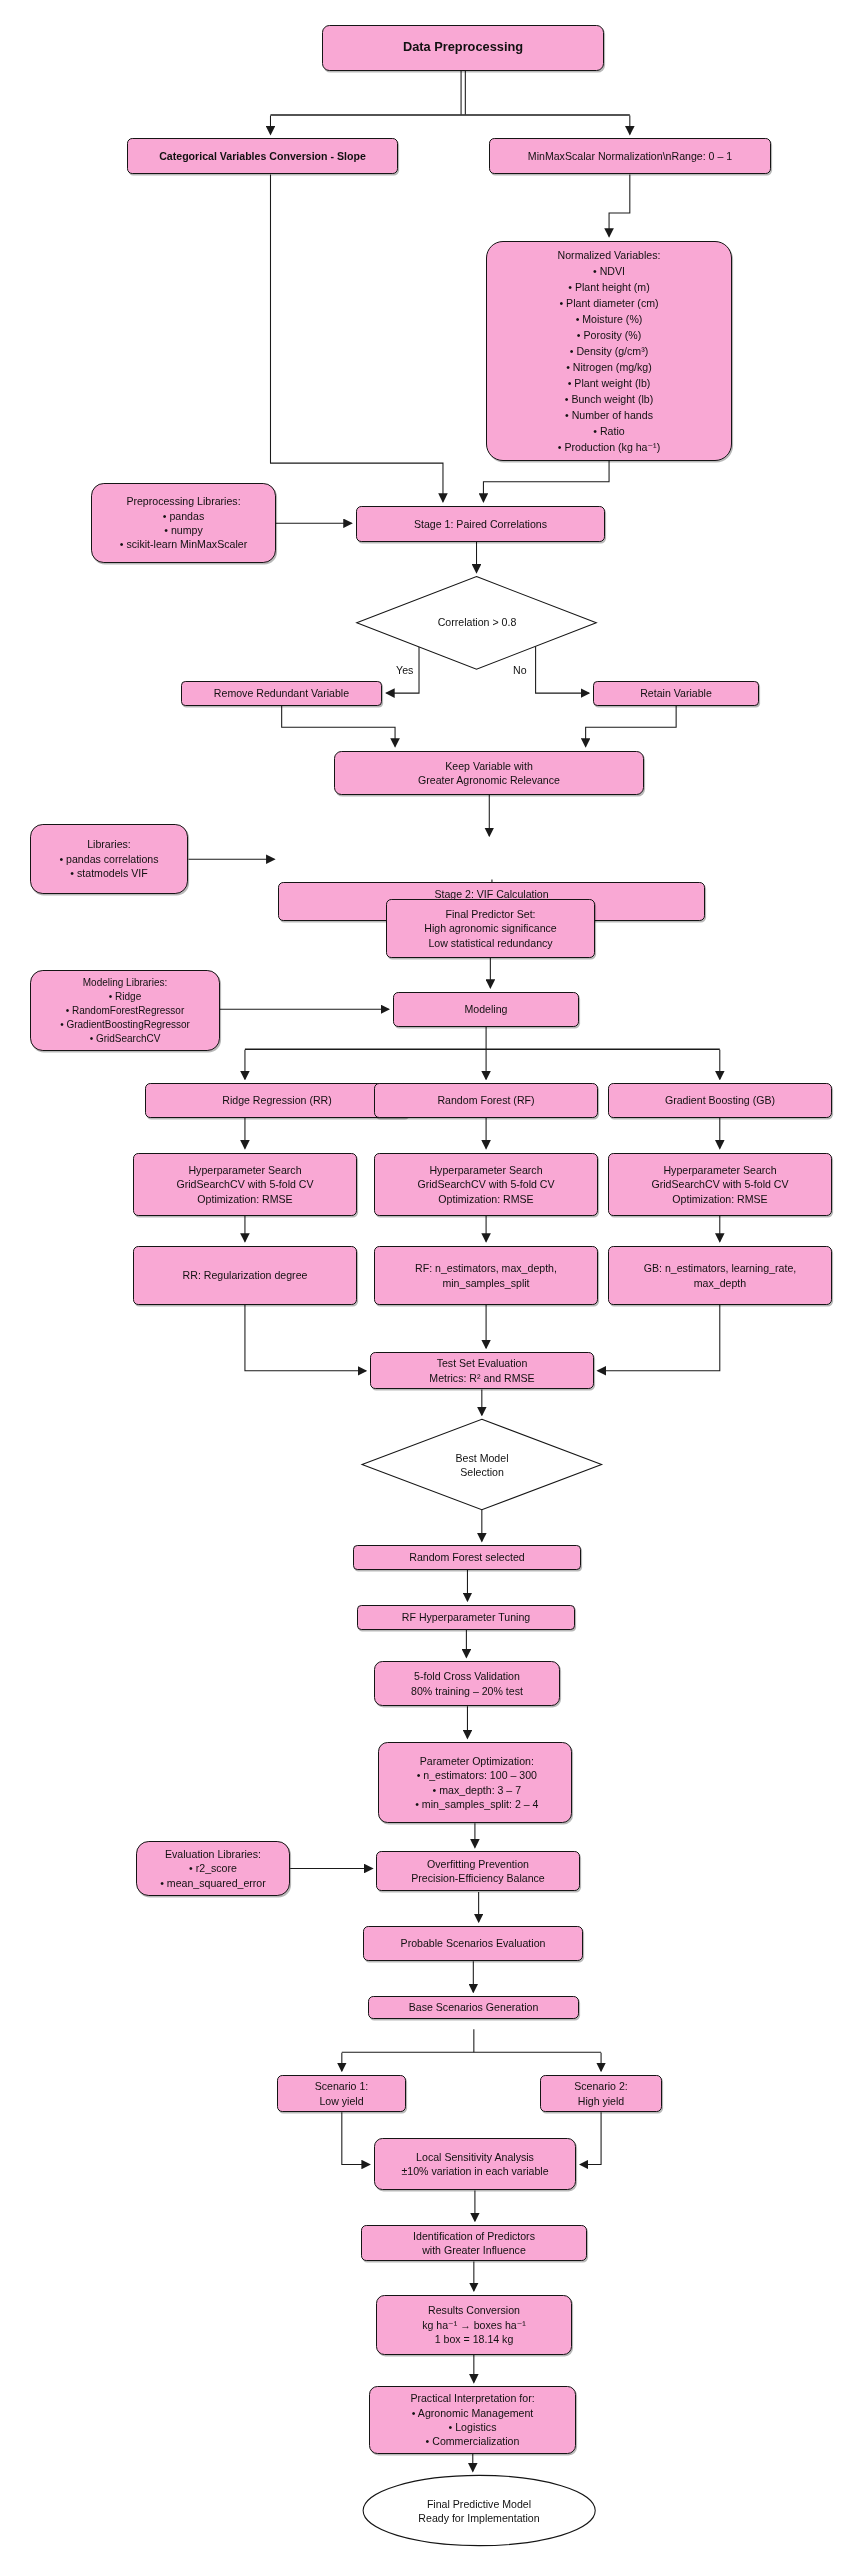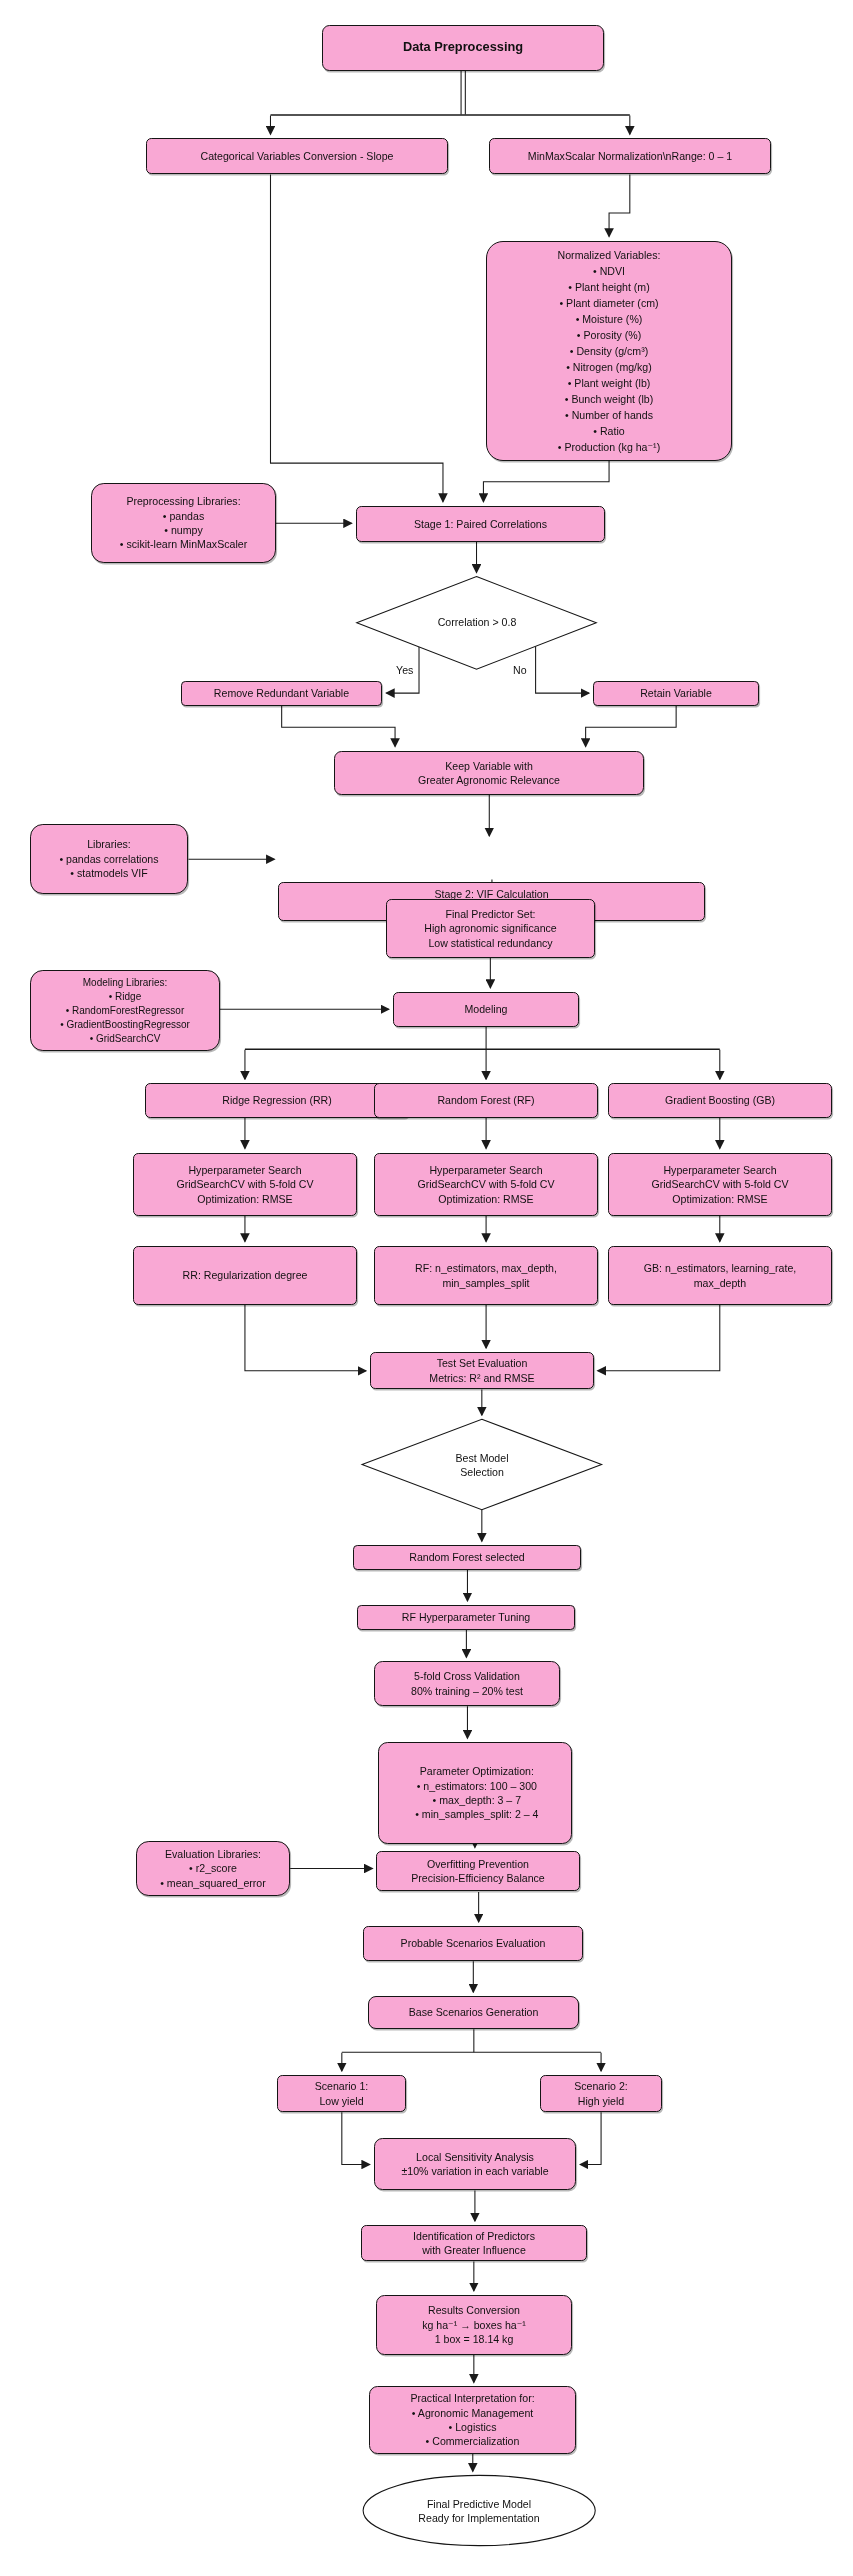"Categorical Variables Conversion - Slope" div.node { font-weight: none -> bold; left: 146px -> 127px; width: 302px -> 271px }
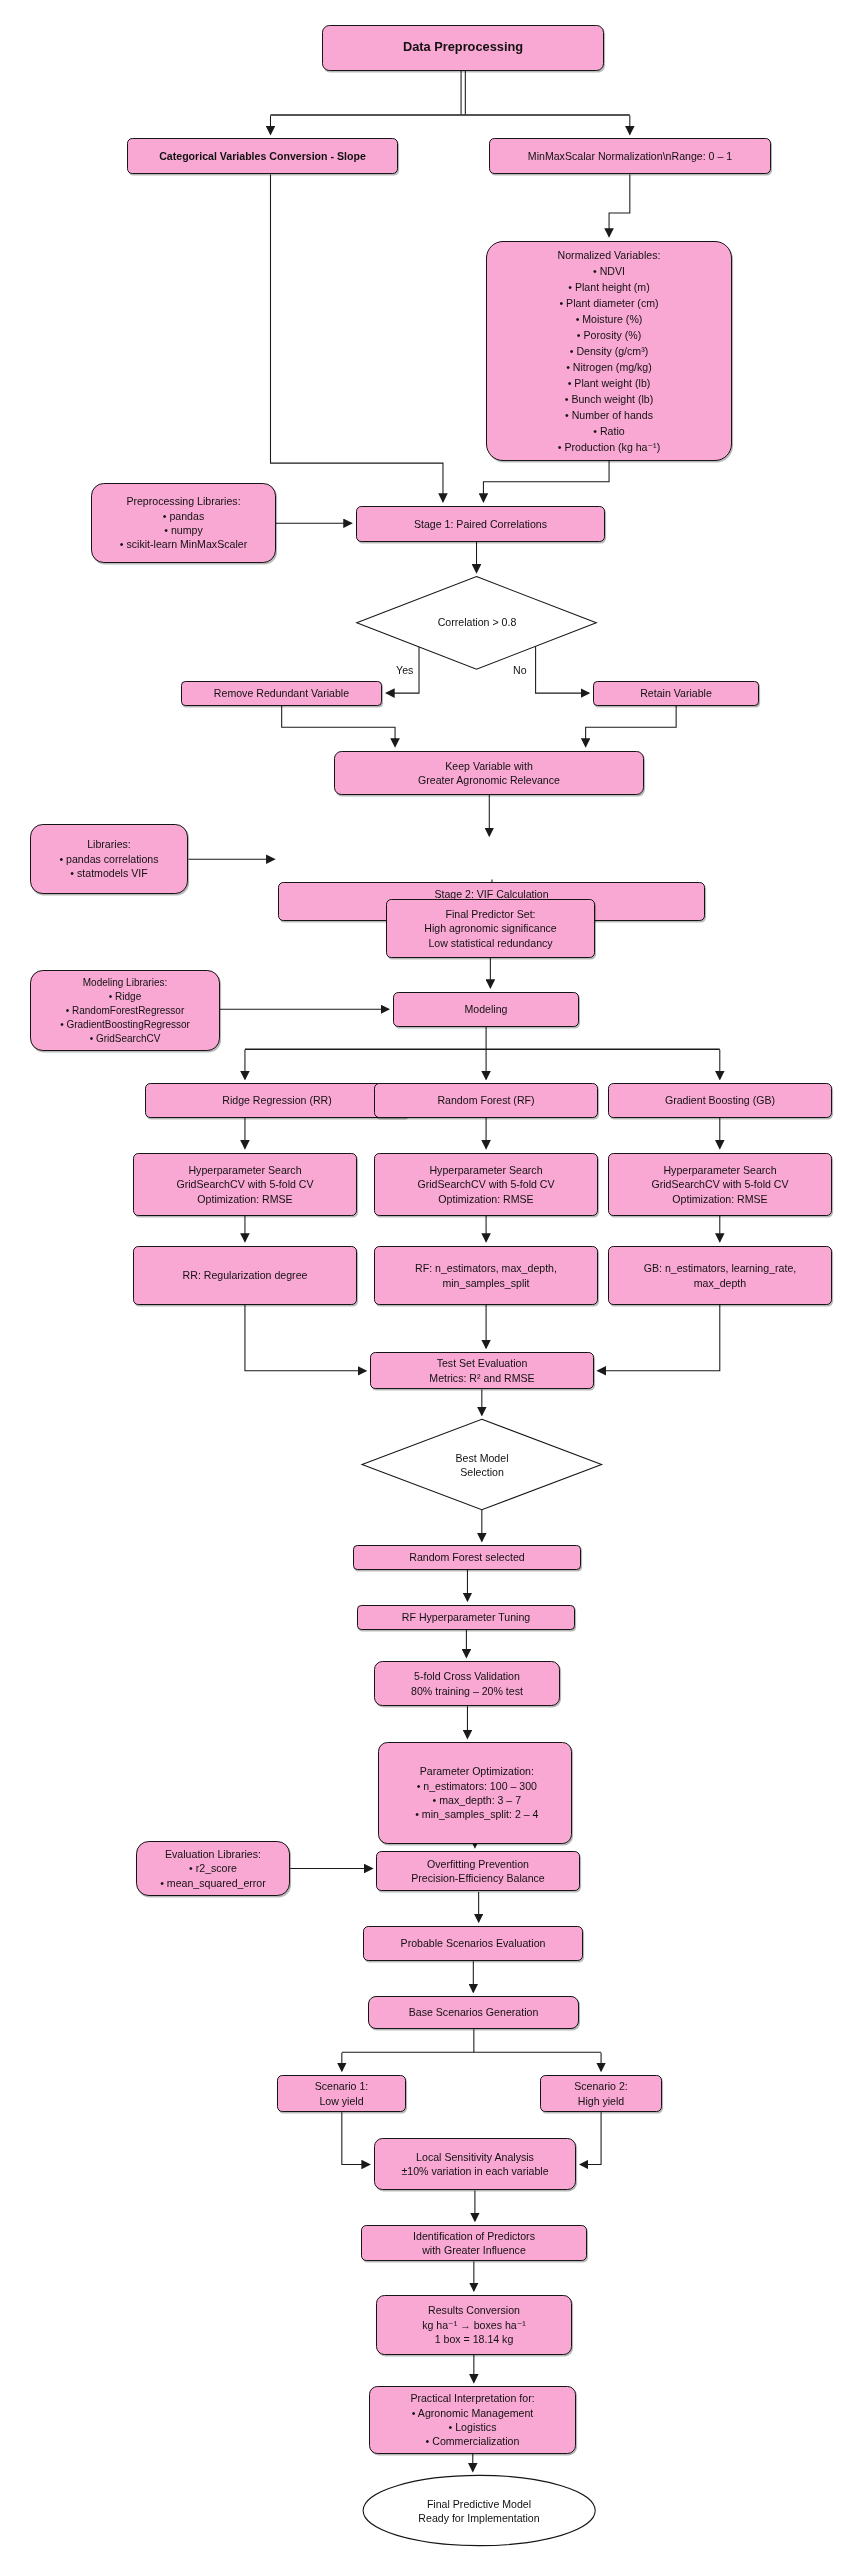"Parameter Optimization:" div.node { height: 102px -> 81px }
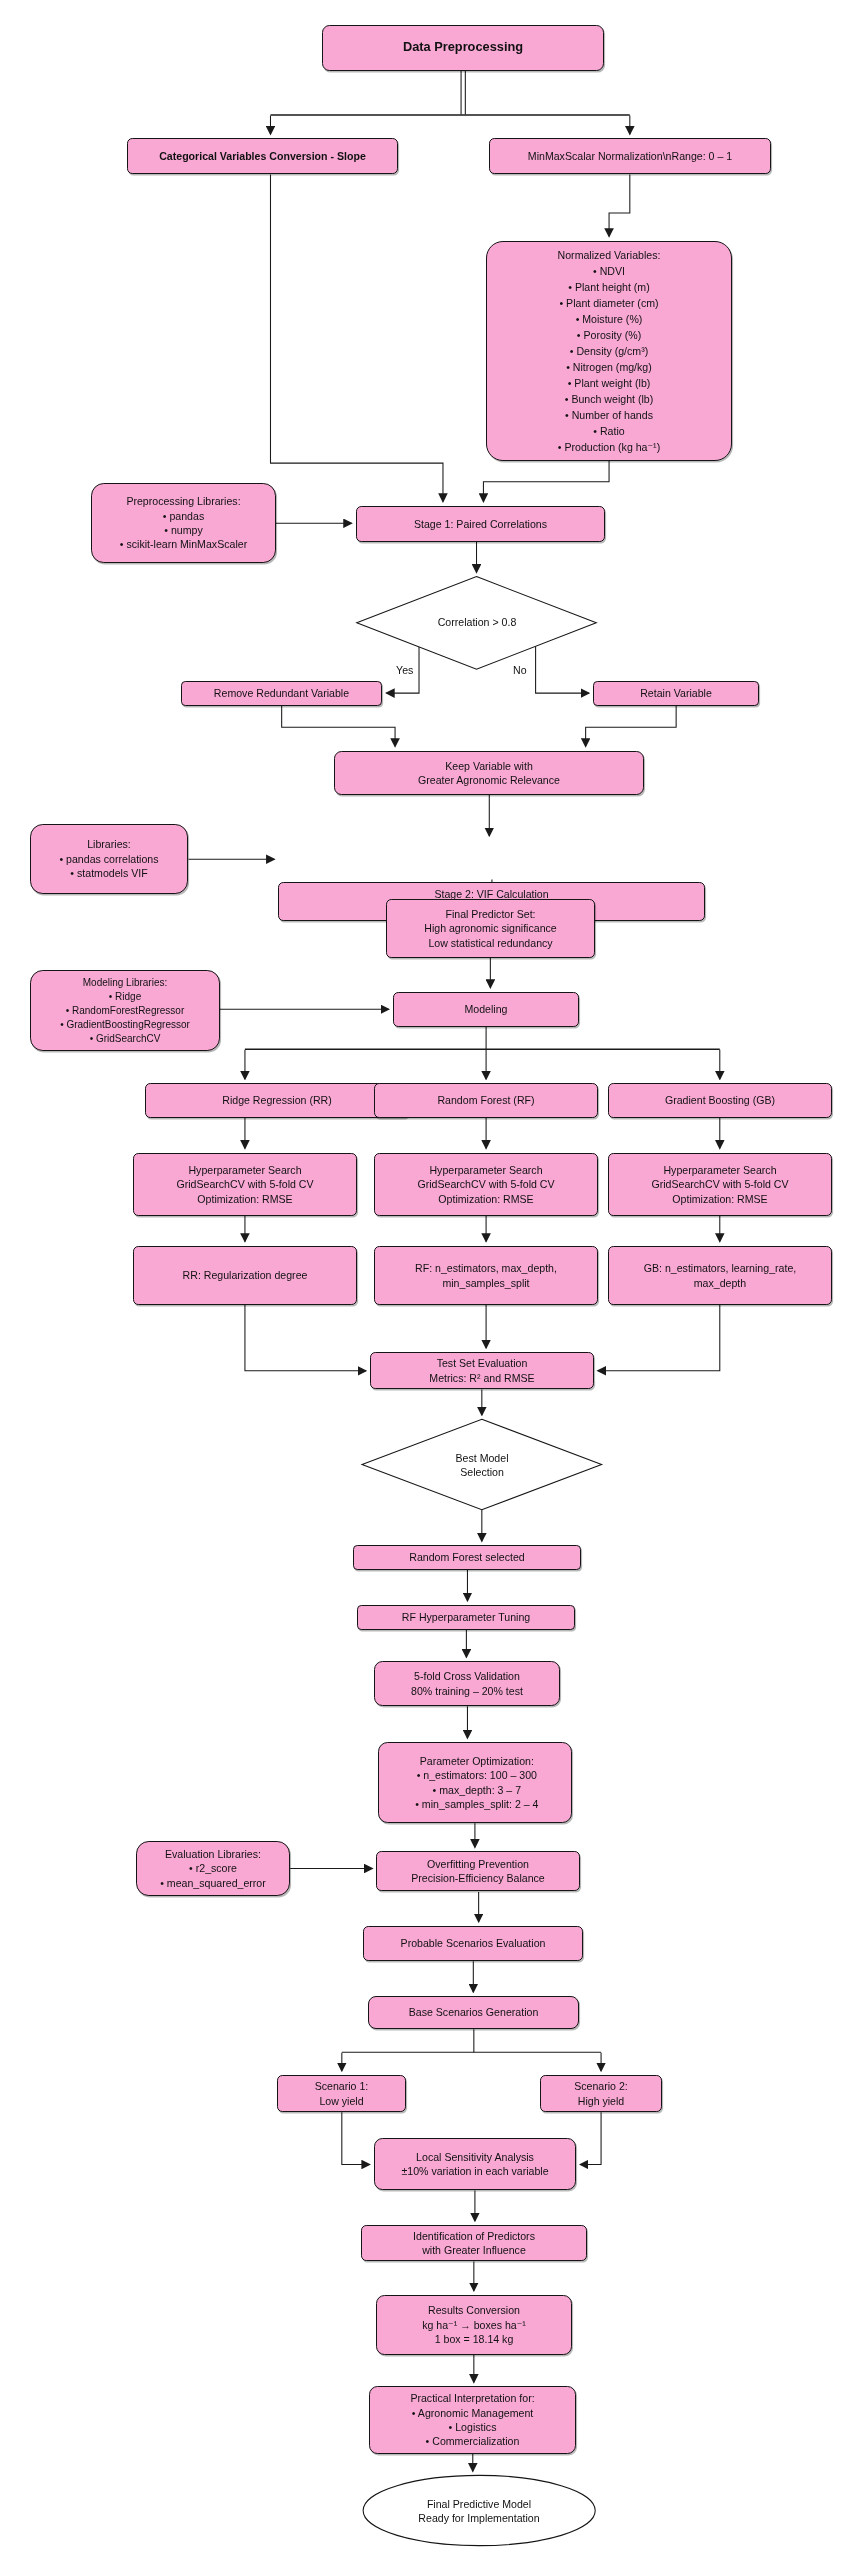"Base Scenarios Generation" div.node { border-radius: 8px -> none; height: 33px -> 23px }
